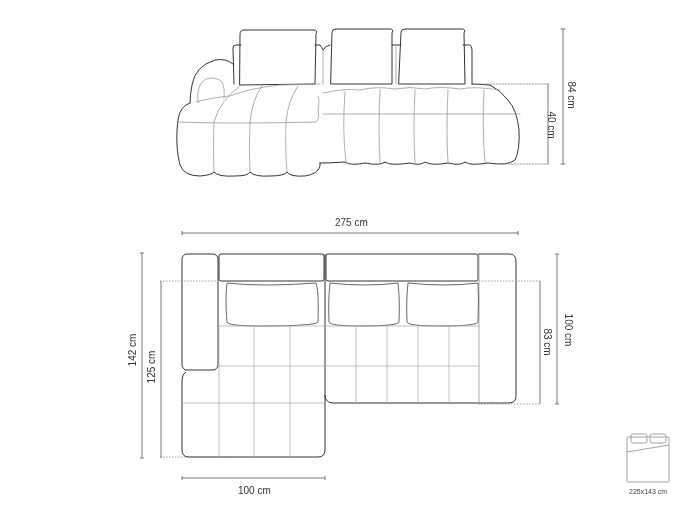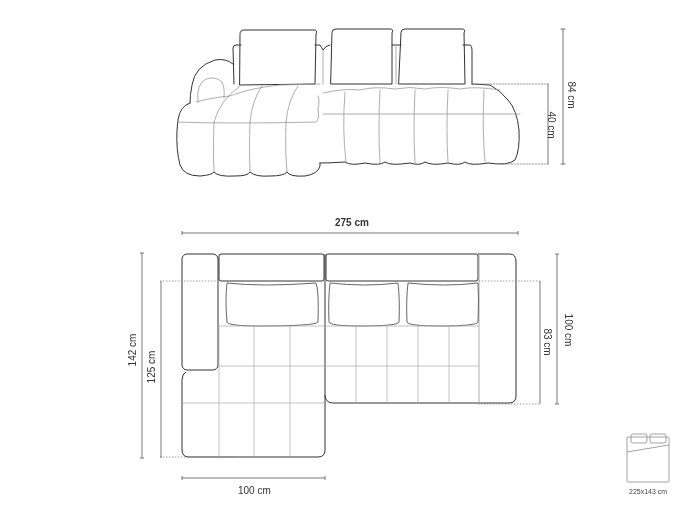"275 cm" div.dim-label { font-weight: bold -> none }
